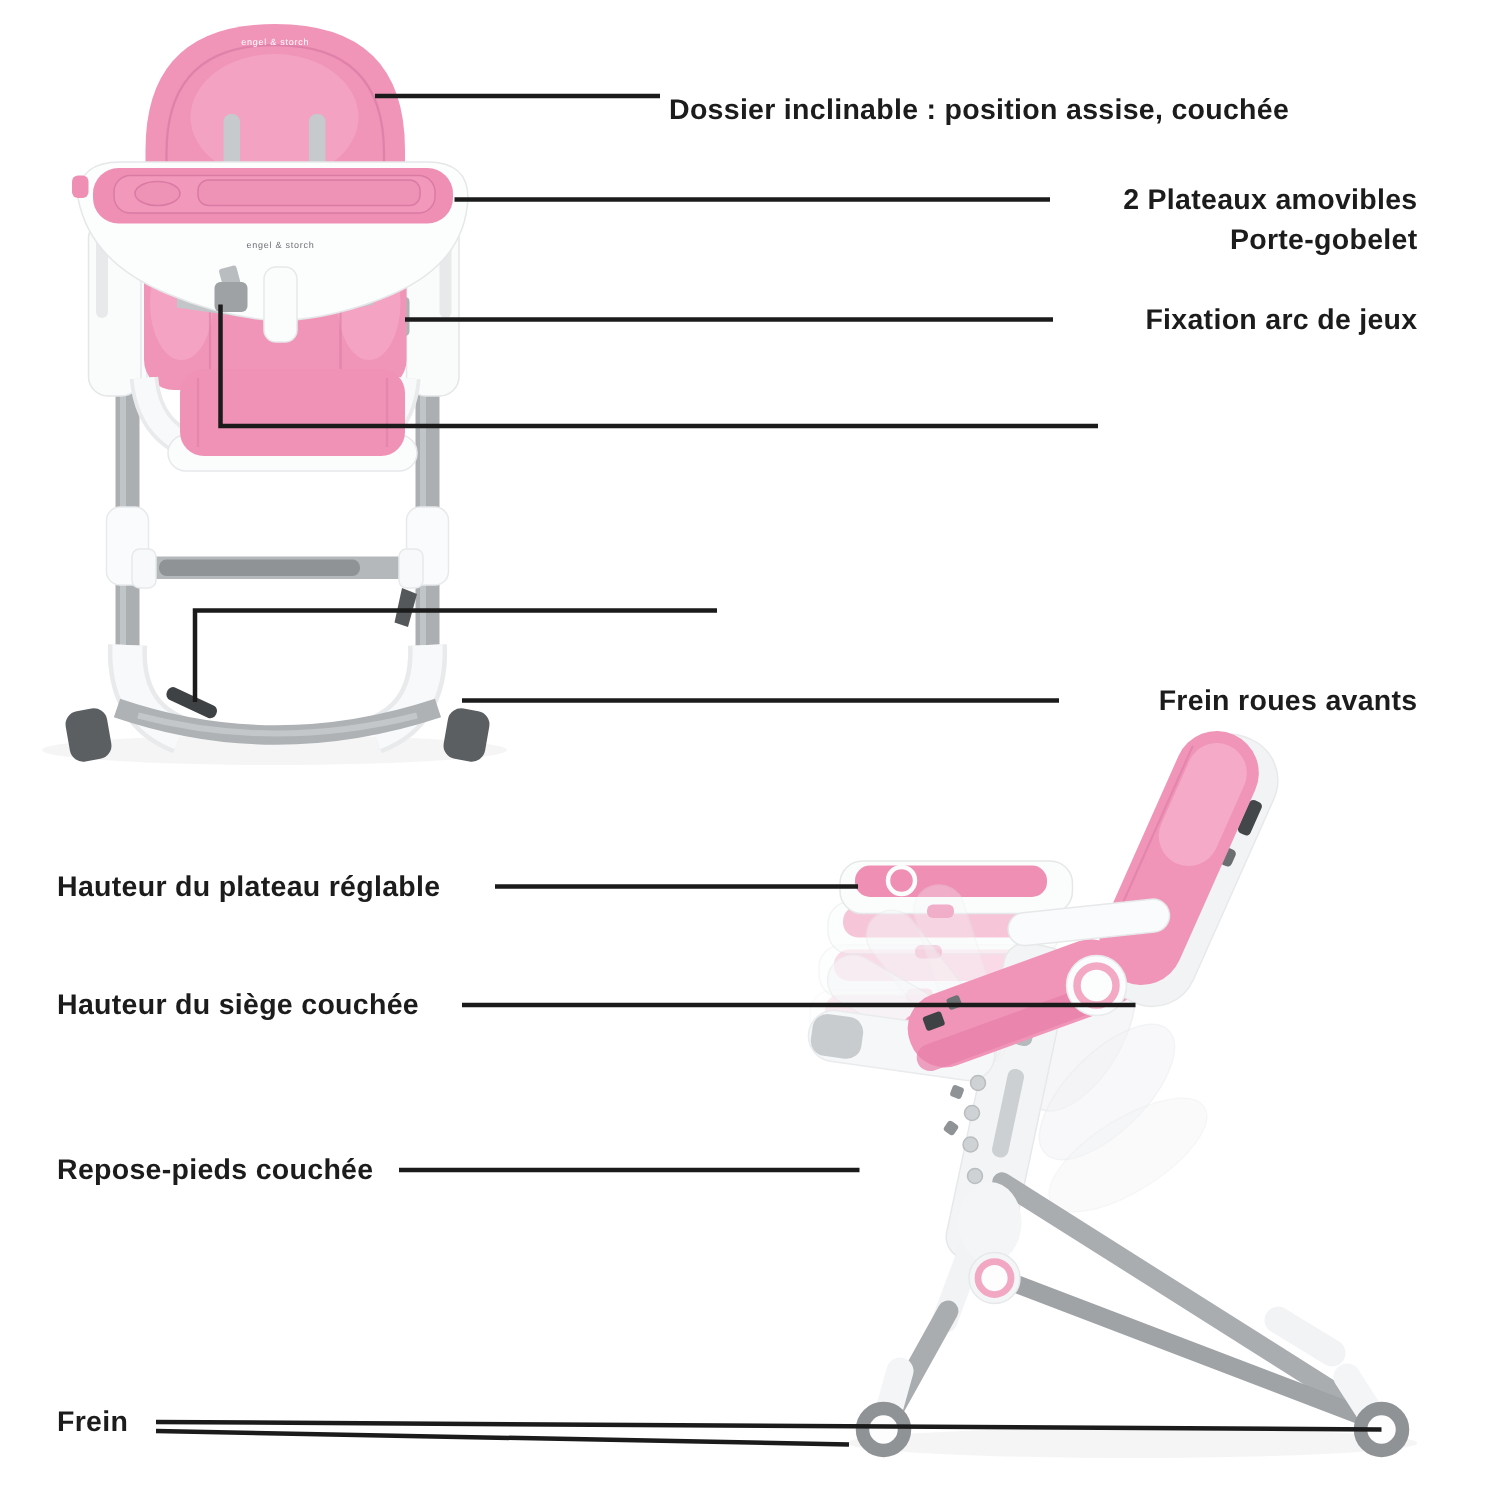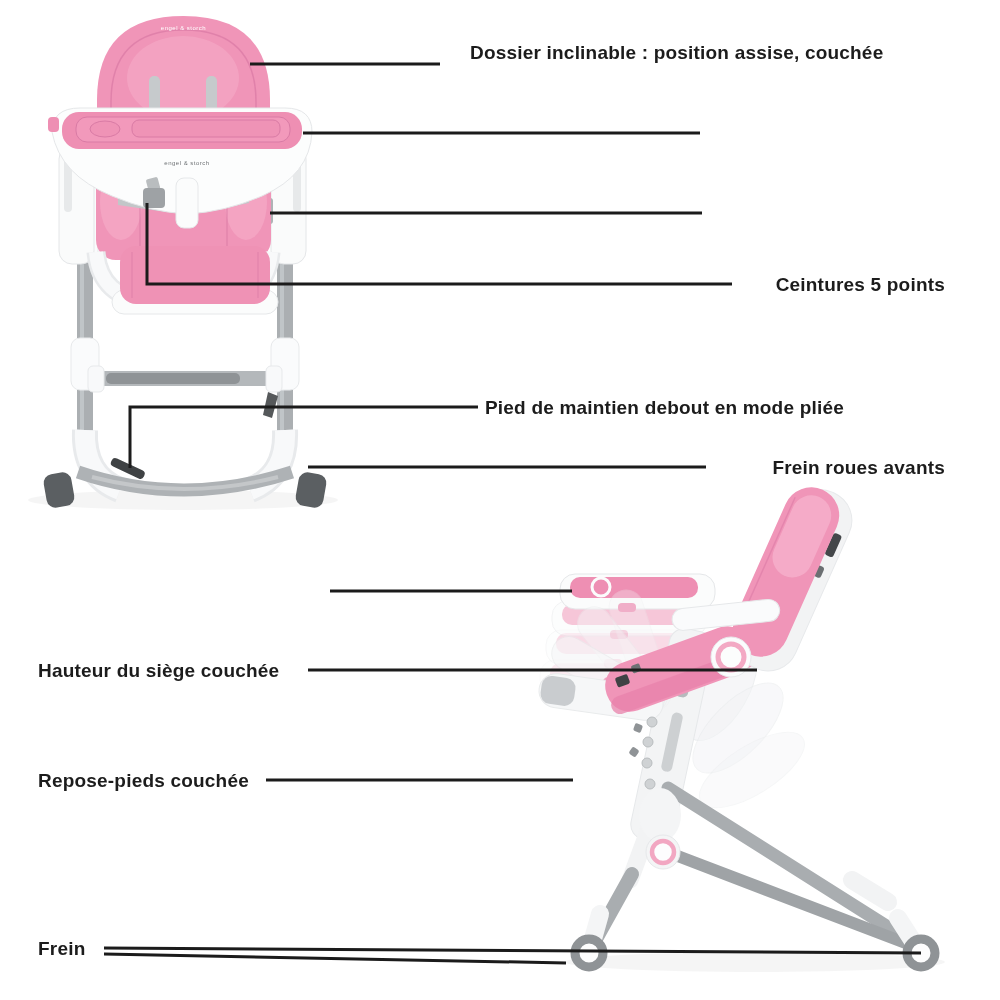"Dossier inclinable : position assise," div.lbl { margin-left: 24px -> none; top: 39px -> 60px }
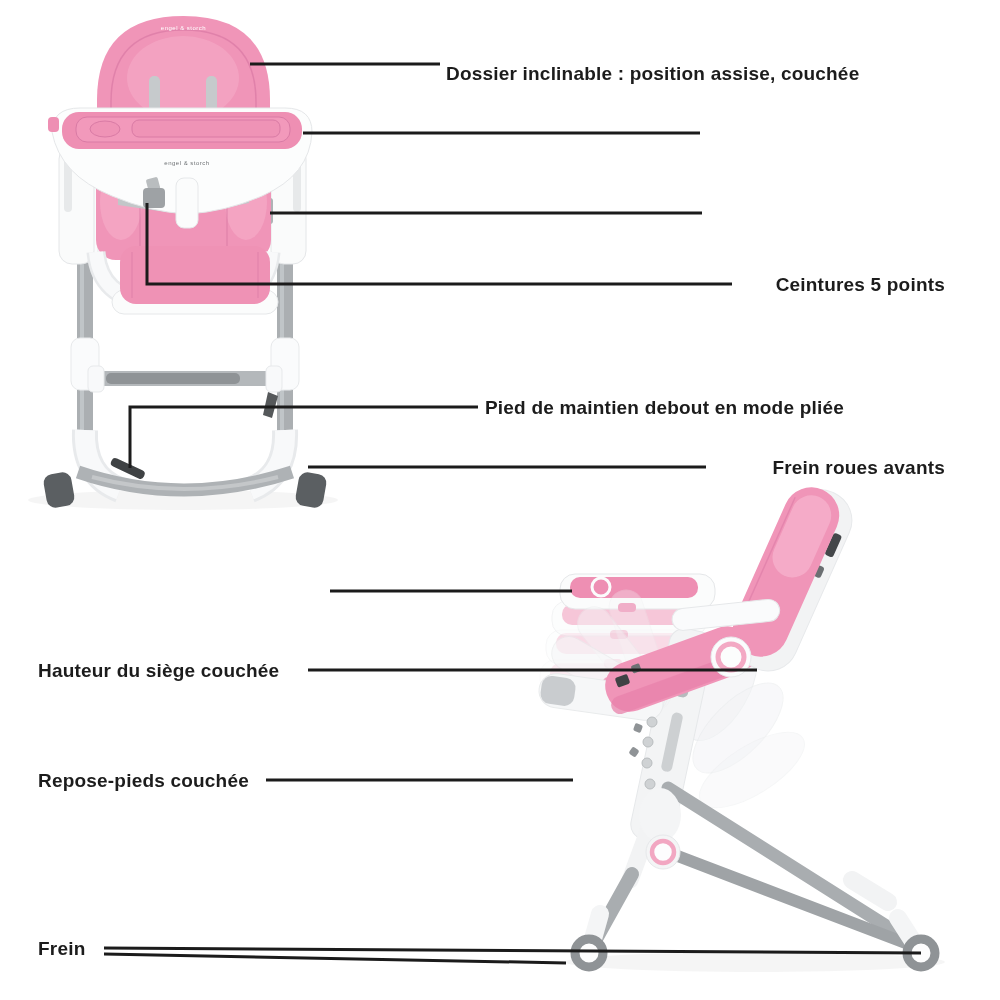"2 Plateaux amovibles" div.lbl { html: none -> <div> <div>2 Plateaux amovibles</div> <div>Porte-gobelet</div> </div> }
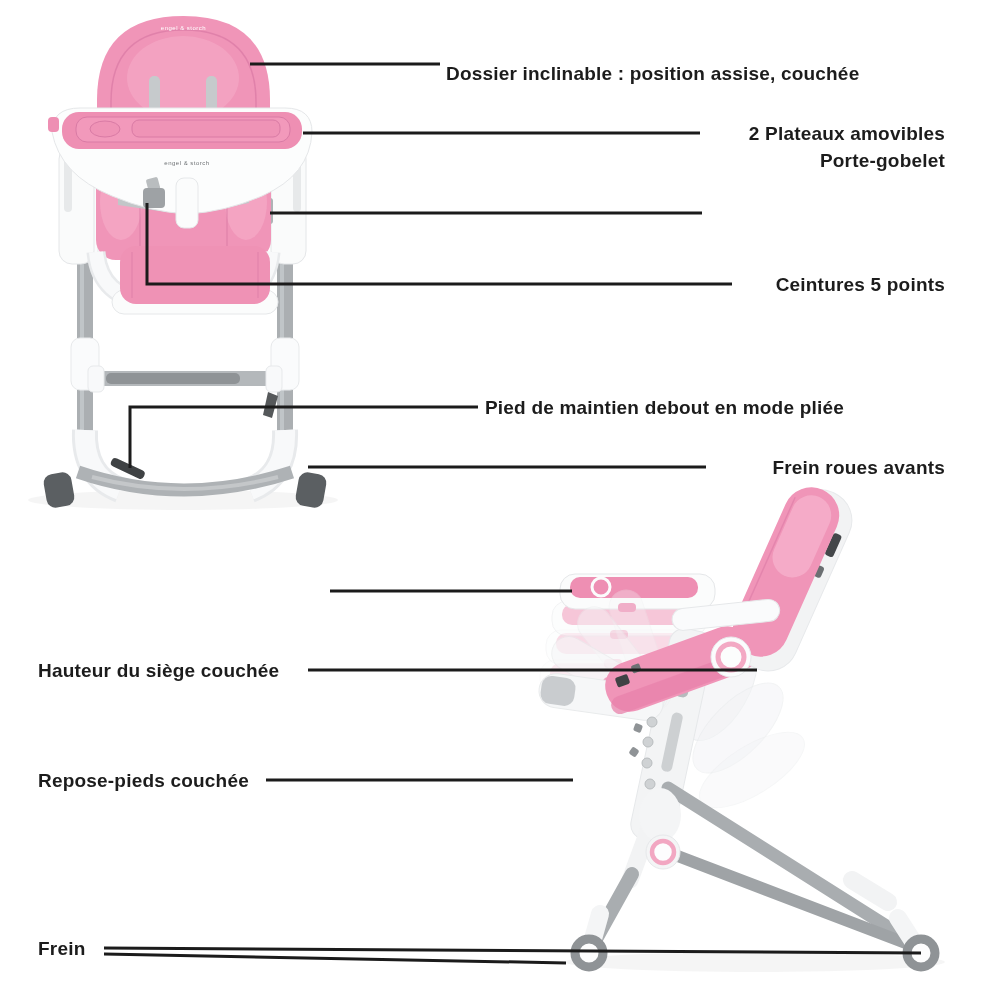"Fixation arc de jeux" div.lbl { html: none -> <div>Fixation arc de jeux</div> }
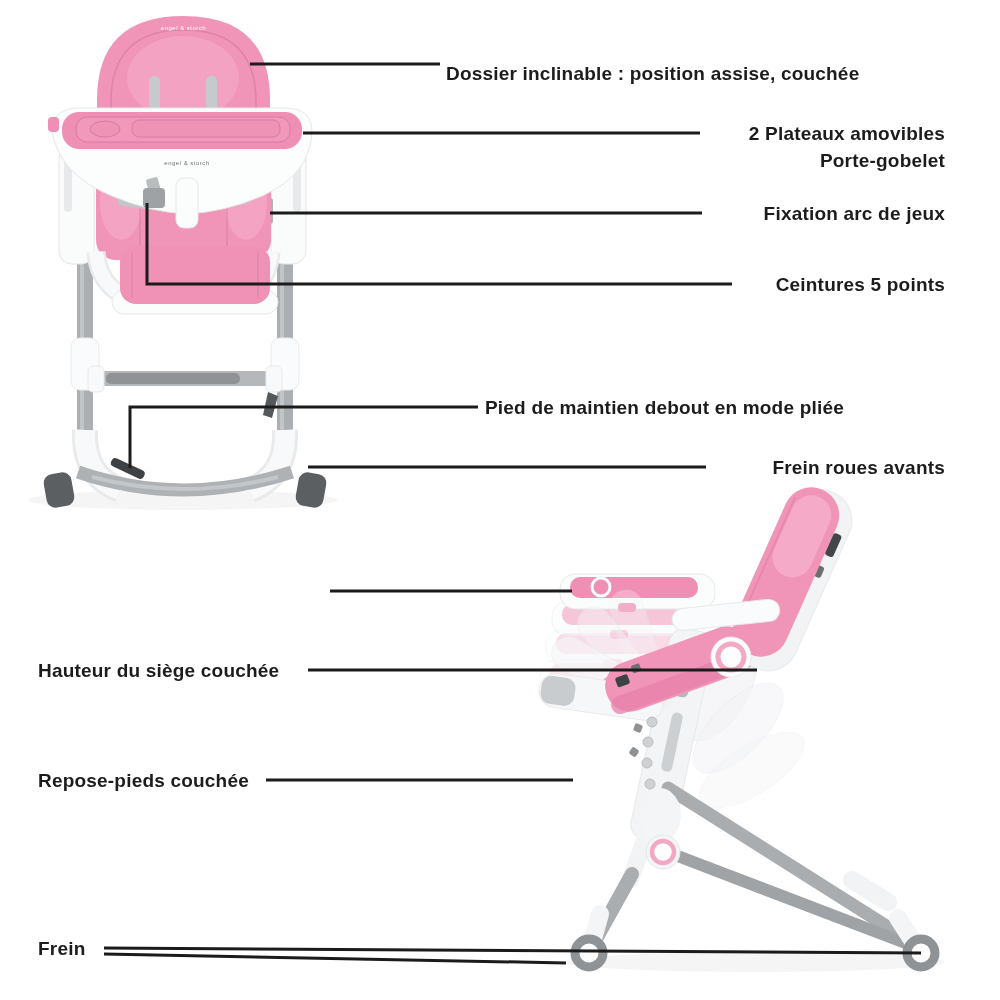"Ceintures 5 points" div.lbl { html: <div>Ceintures 5 points</div> -> none }
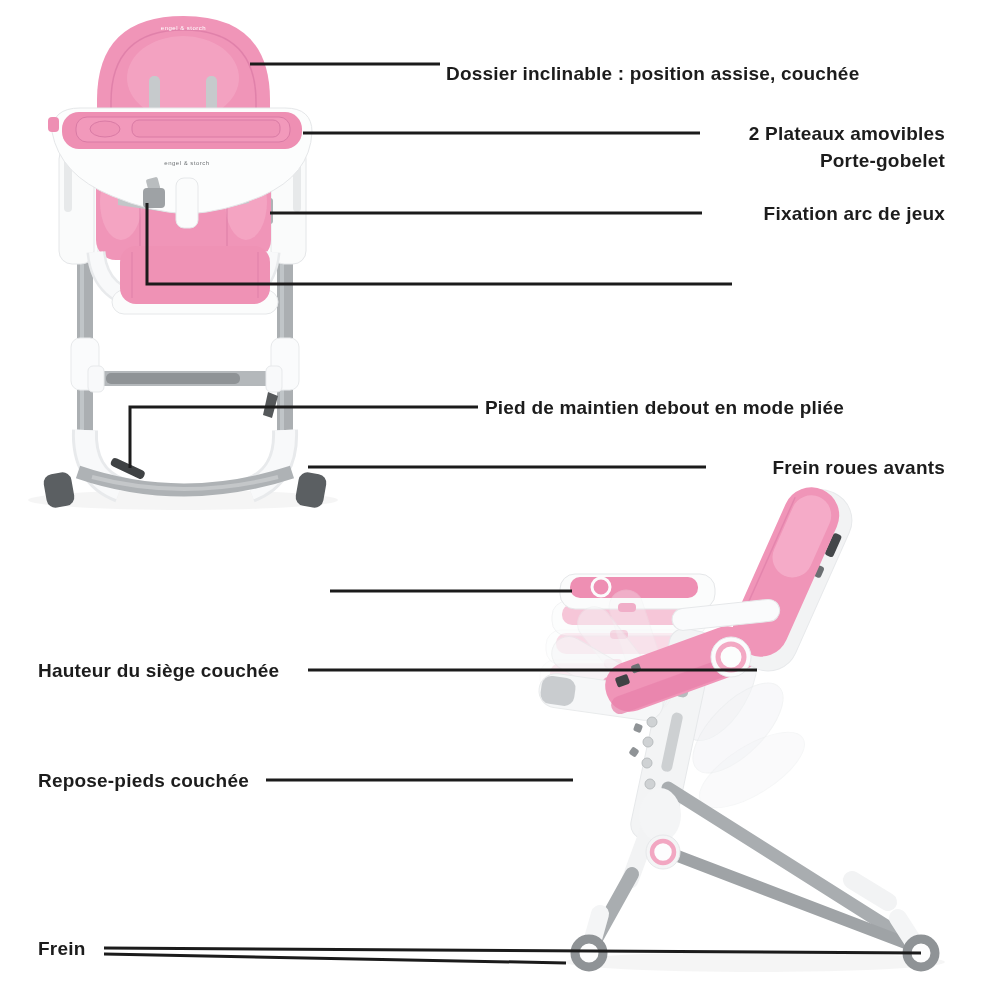"Pied de maintien debout en" div.lbl { html: <div>Pied de maintien debout en mode pliée</div> -> none }
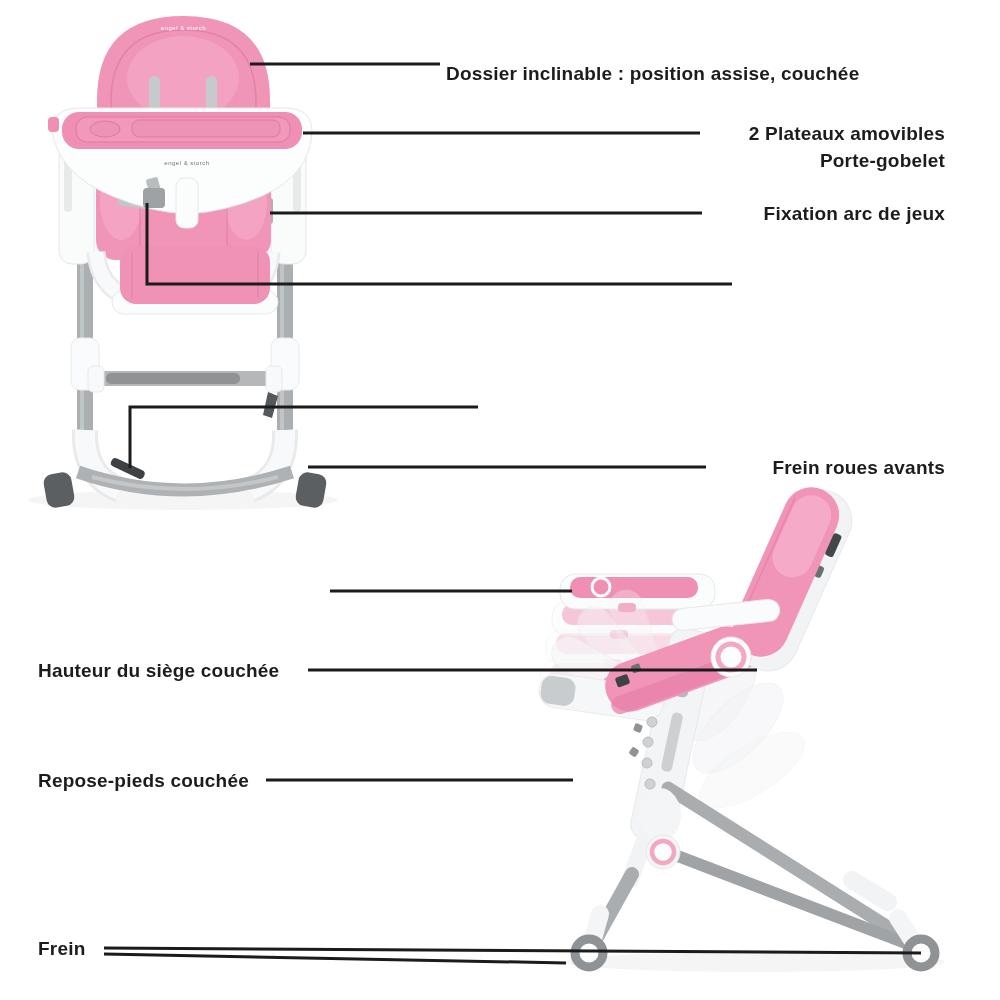"Hauteur du plateau réglable" div.lbl { html: none -> <div>Hauteur du plateau réglable</div> }
